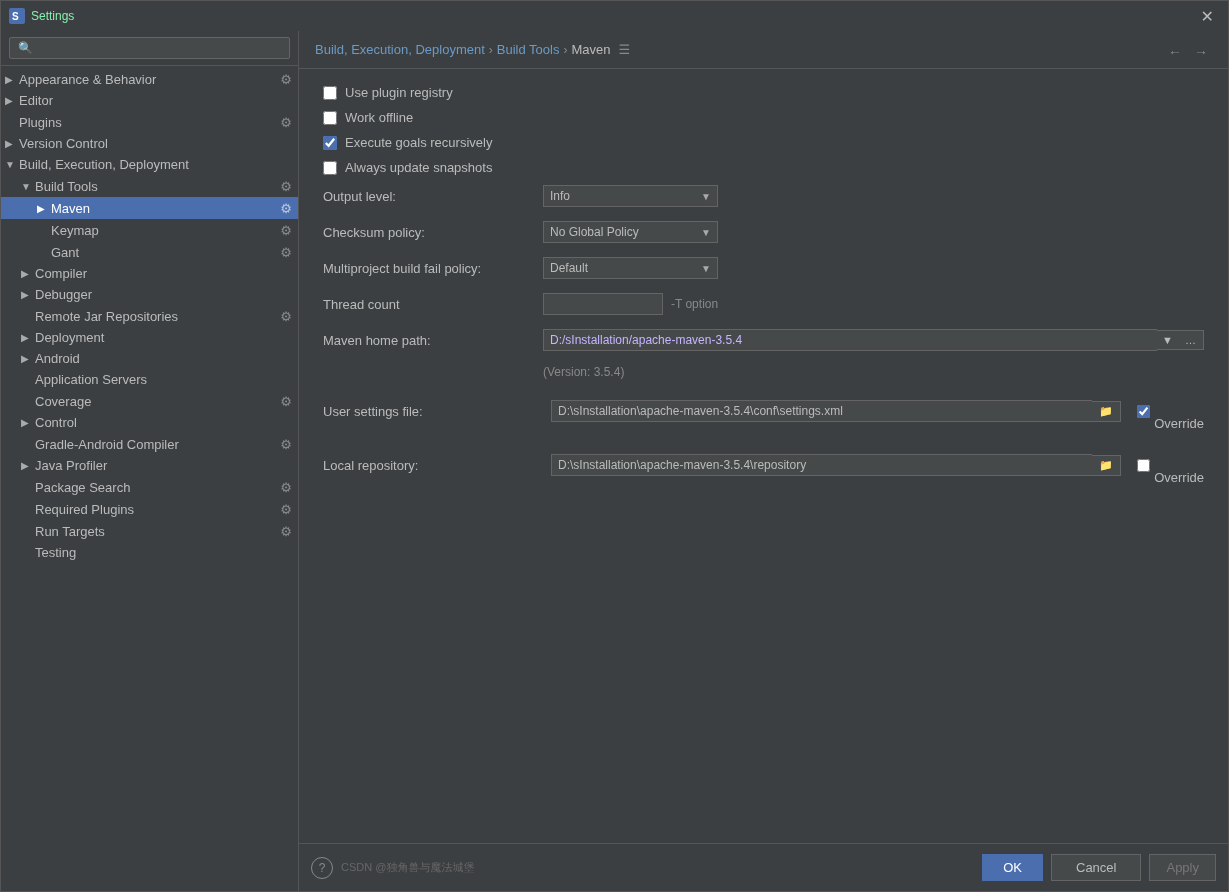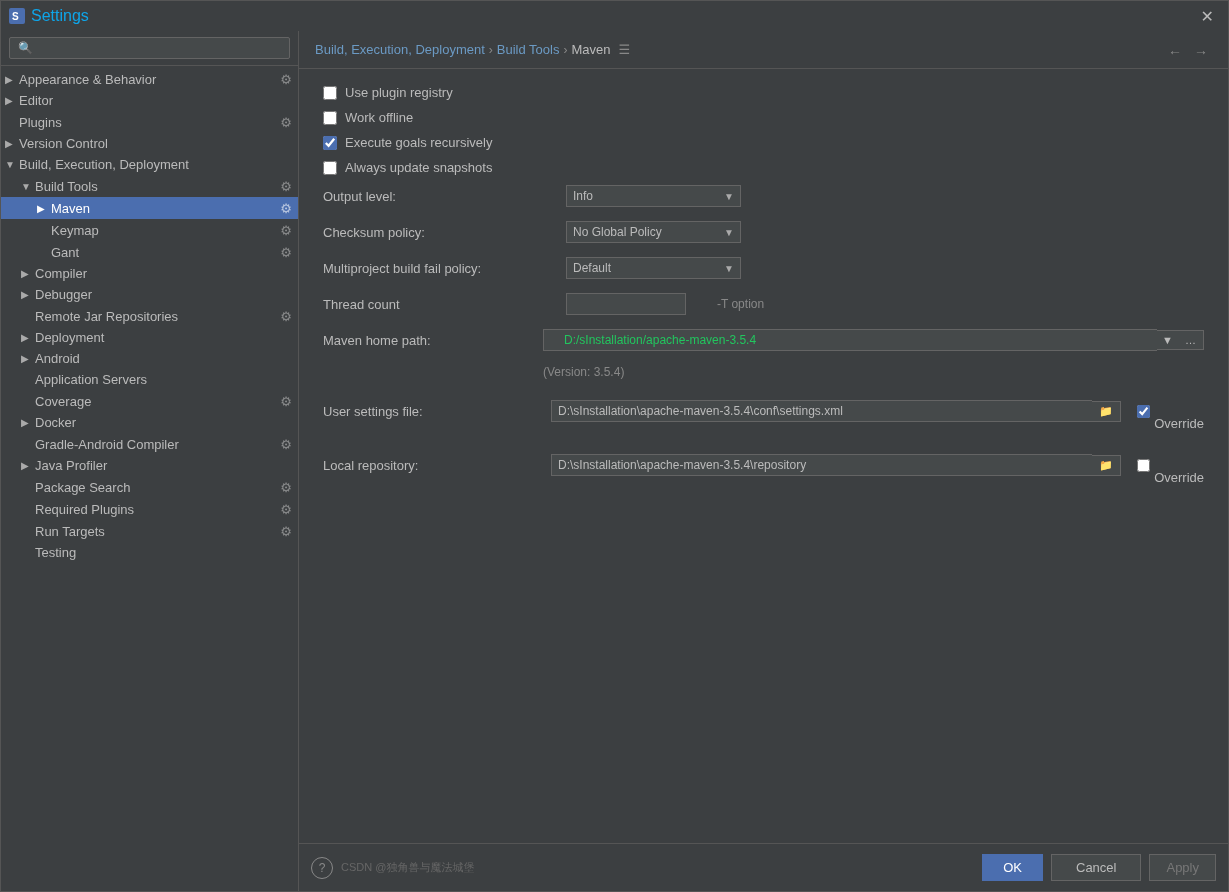"Settings" .title-bar-title { color: #0ea5e9 -> #86efac; font-size: 16px -> 12px }
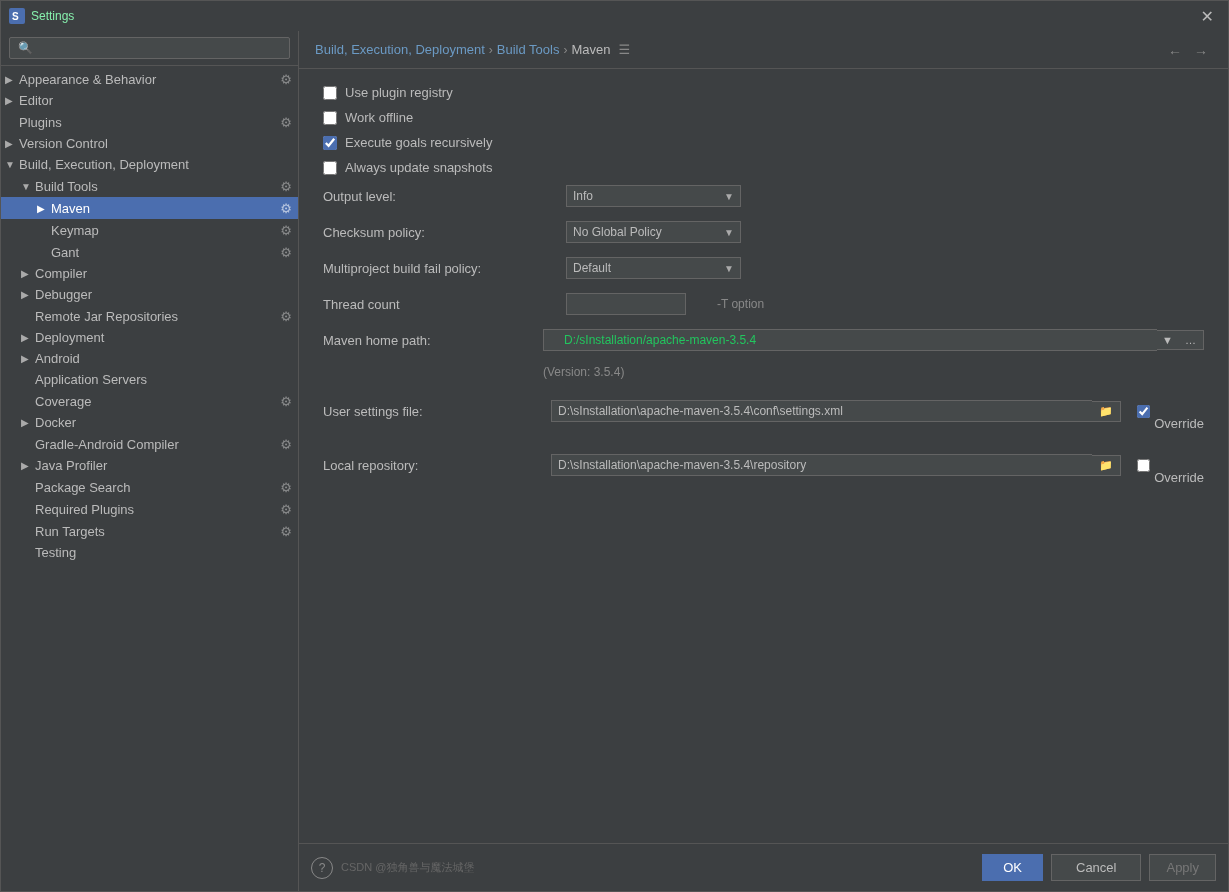"Output level:" .form-row { gap: 23px -> 0 }
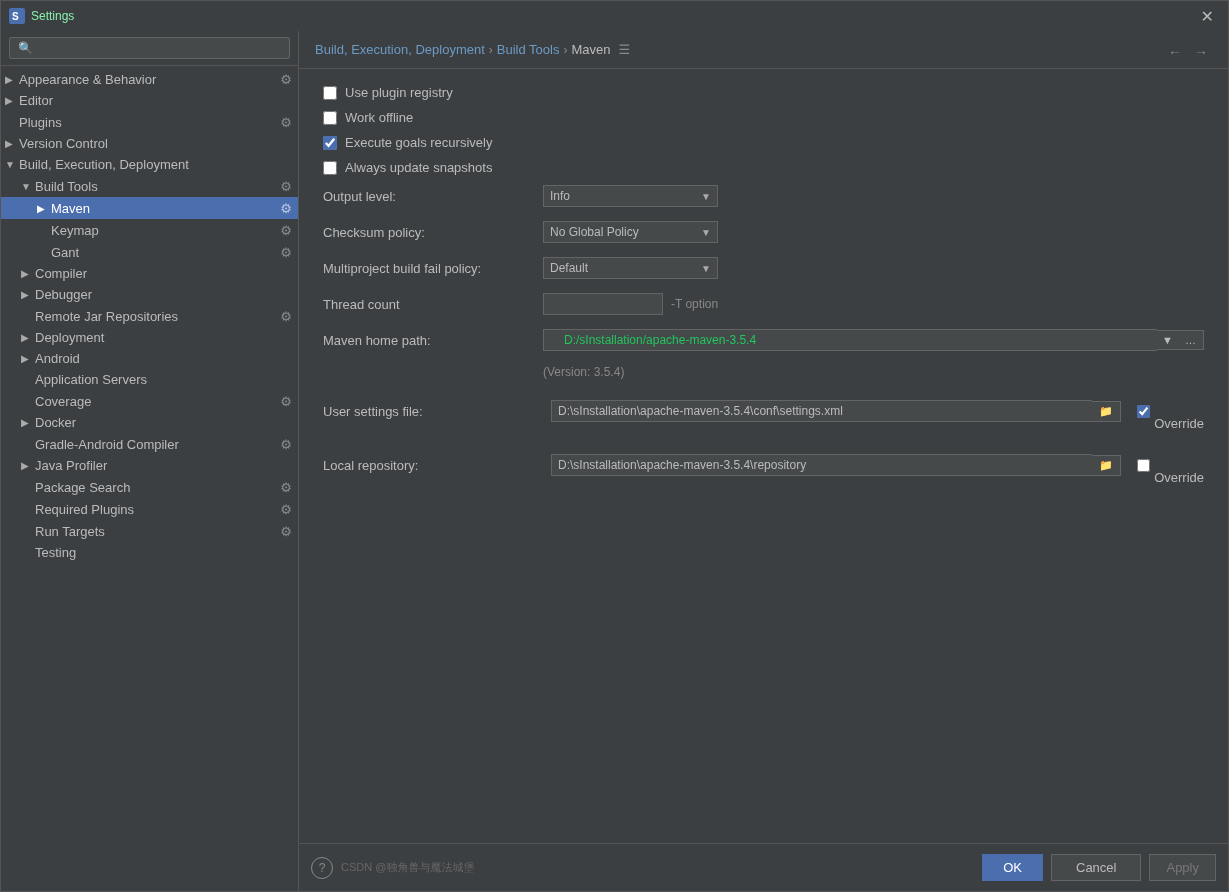"D:/sInstallation/apache-maven-3.5.4" .path-input { color: #22c55e -> #c4b5fd; padding: 3px 20px -> 3px 6px }
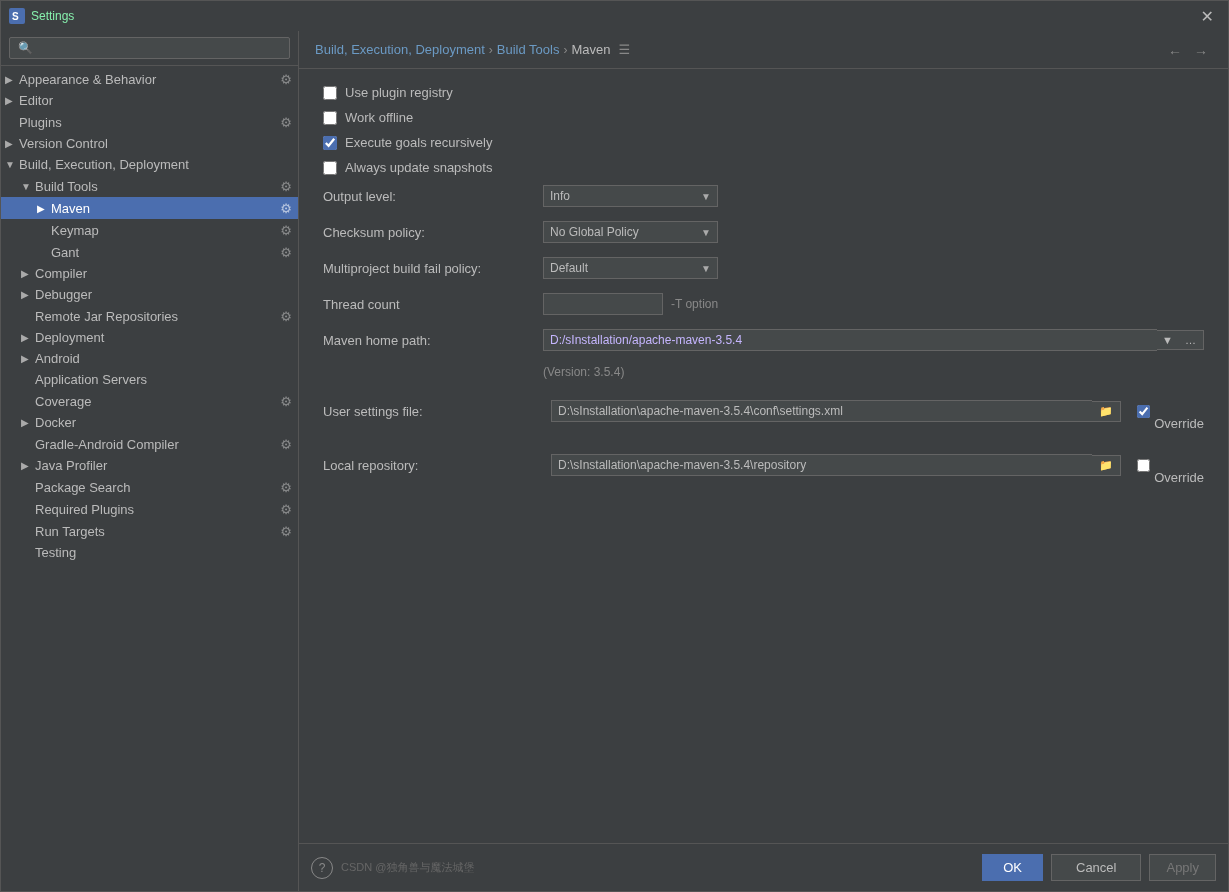"Docker" span.label { text: Docker -> Control }
